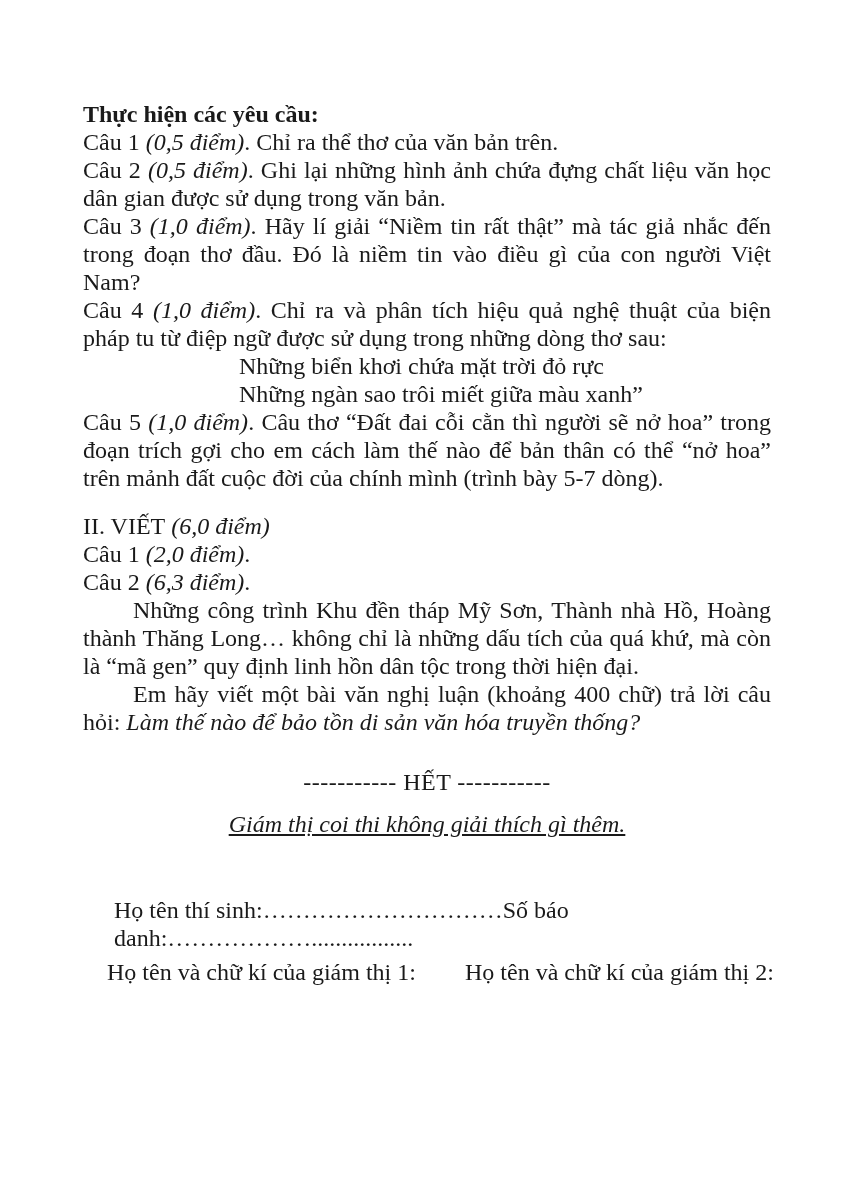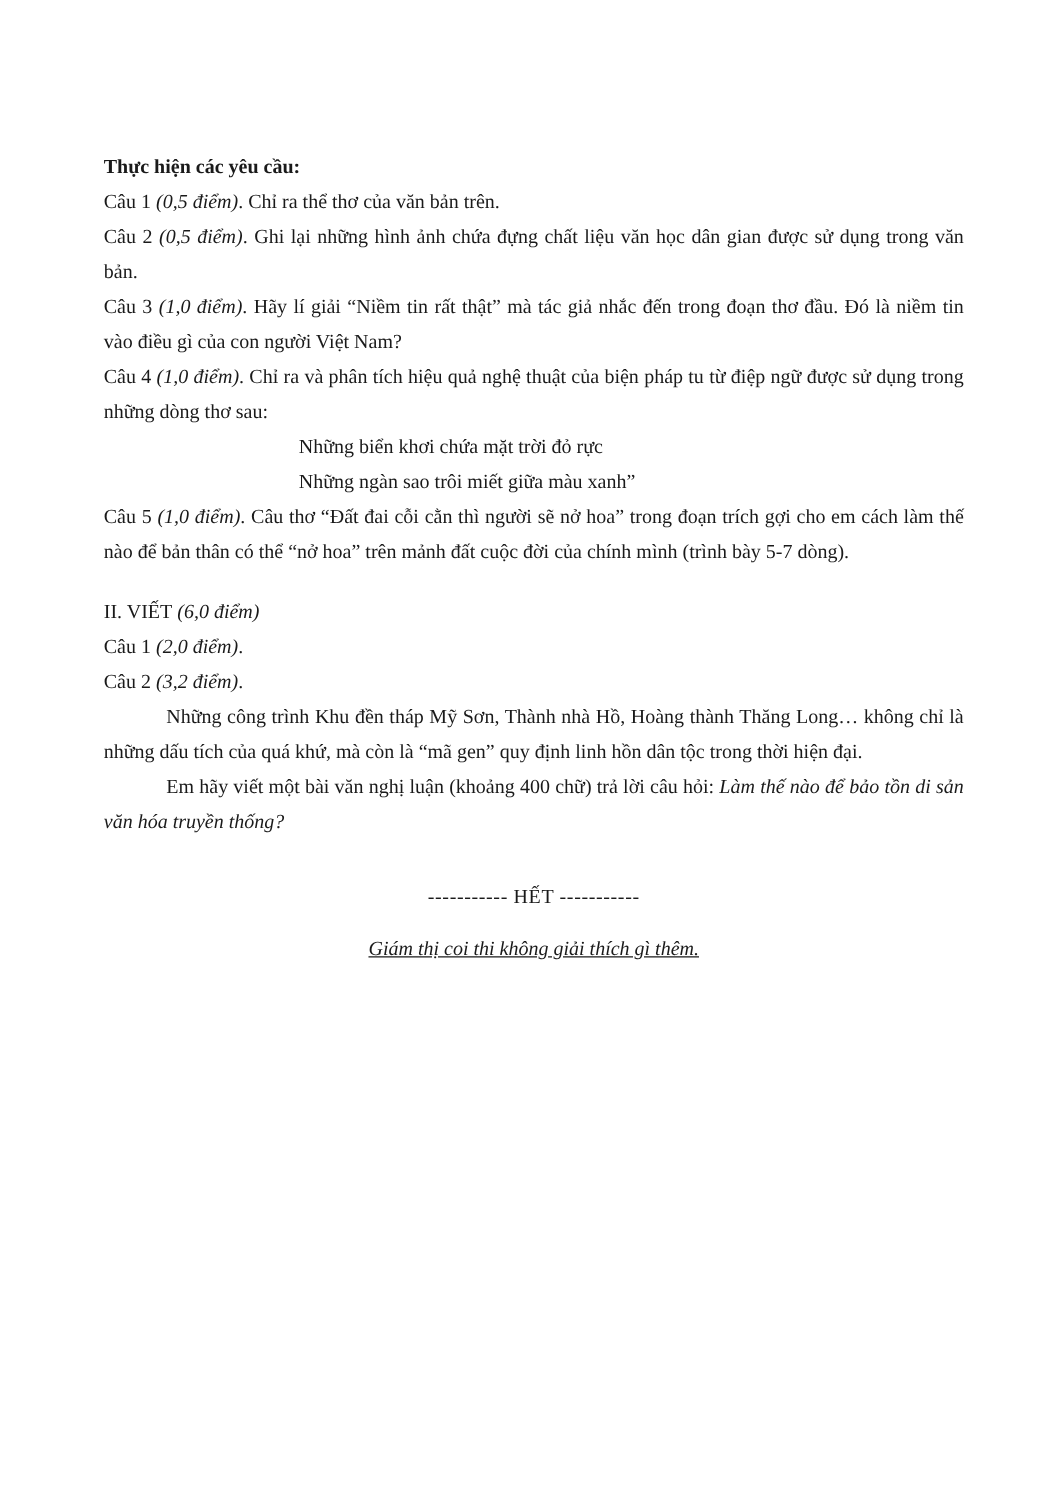"Thực hiện các yêu cầu:" .content { font-size: 16px -> 24px; top: 120px -> 100px }
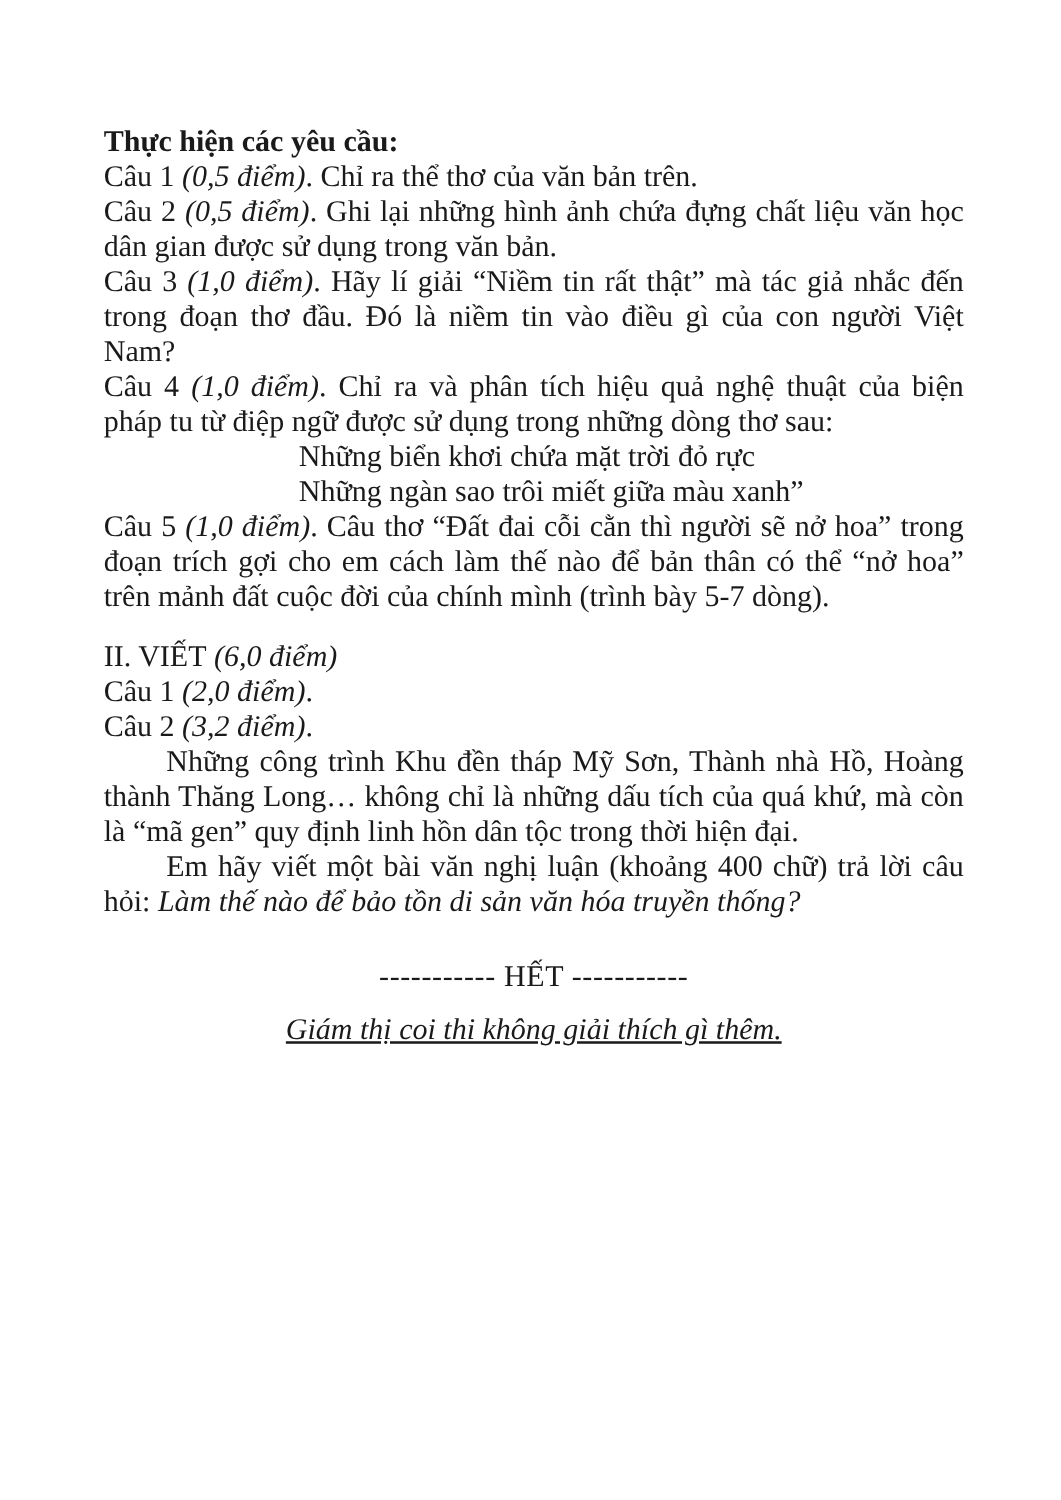"(3,2 điểm)" em { text: 3,2 -> 6,3 }
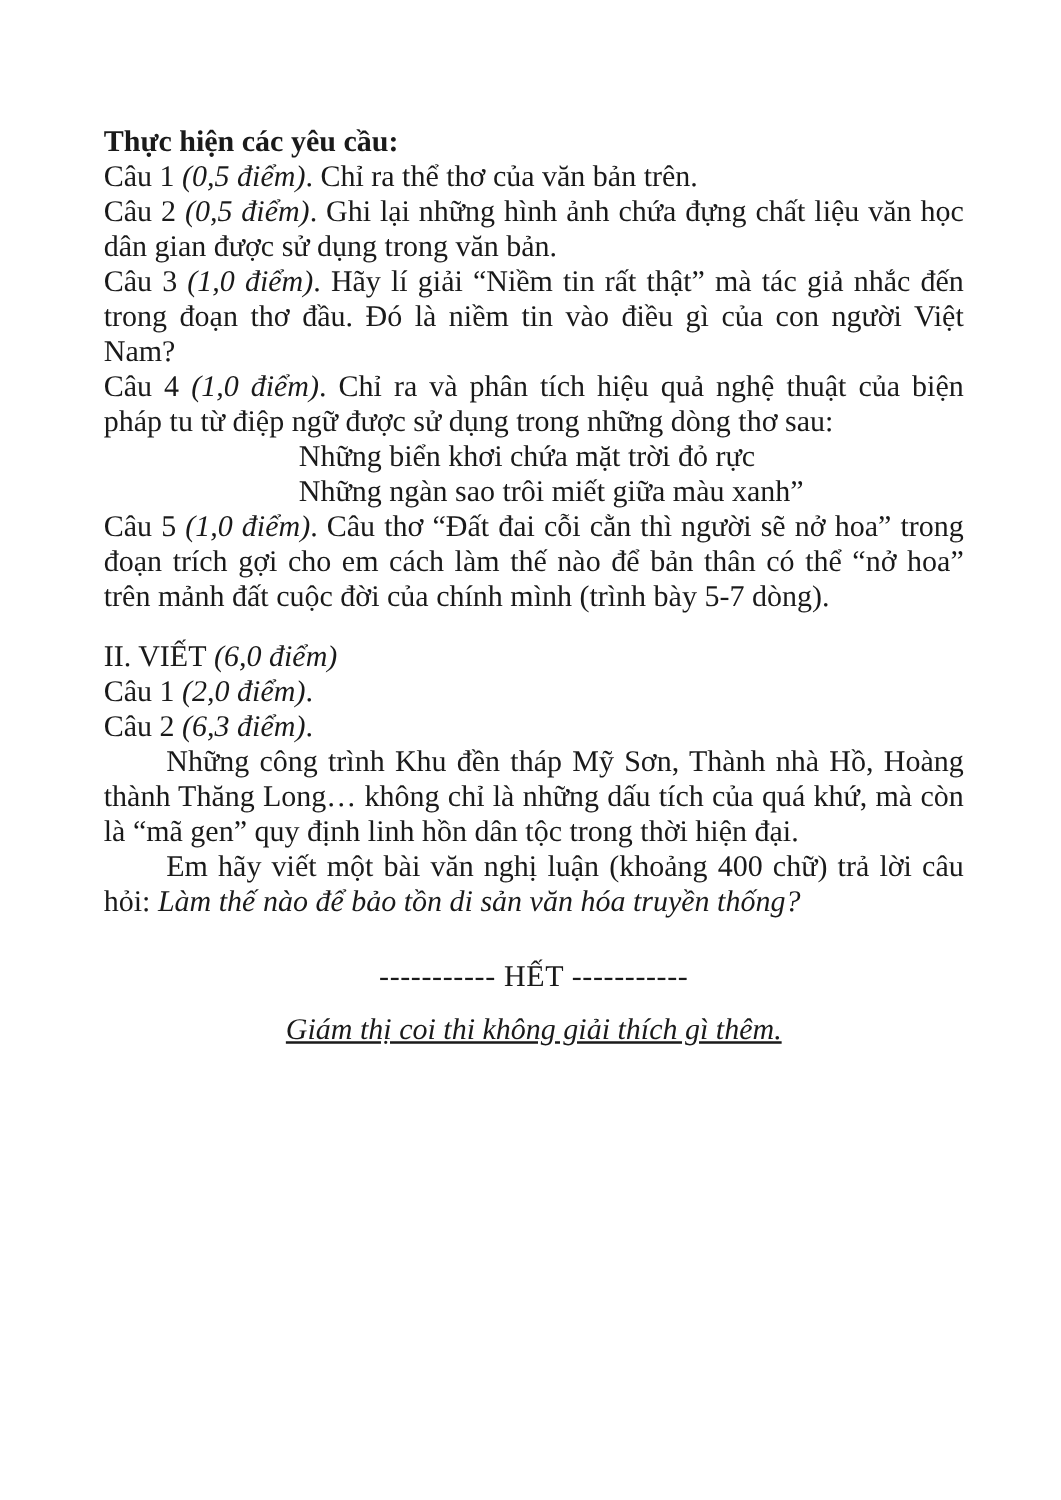"Họ tên thí sinh:…………………………Số báo" div.sig { html: none -> <div> <p>Họ tên thí sinh:…………………………Số báo danh:……………….................</p> <div> <span>Họ tên và chữ kí của giám thị 1:</span> <span>Họ tên và chữ kí của giám thị 2:</span> </div> </div> }
